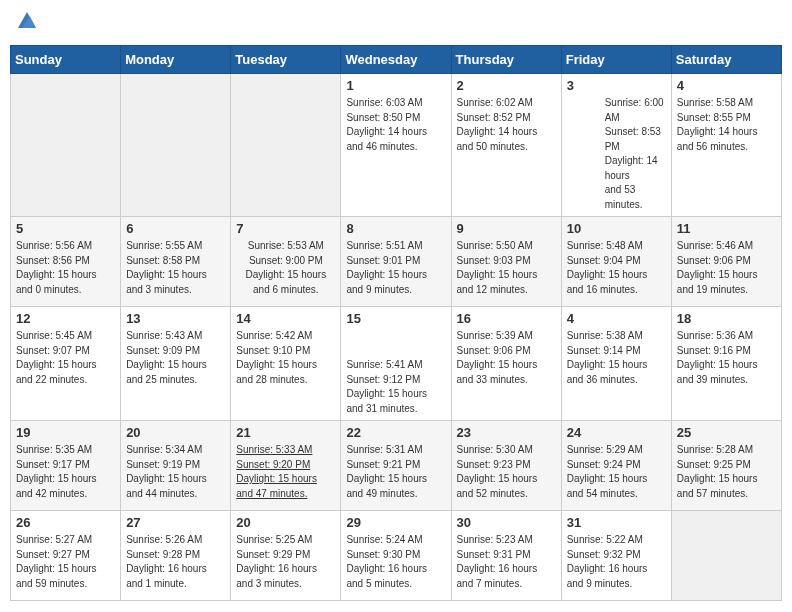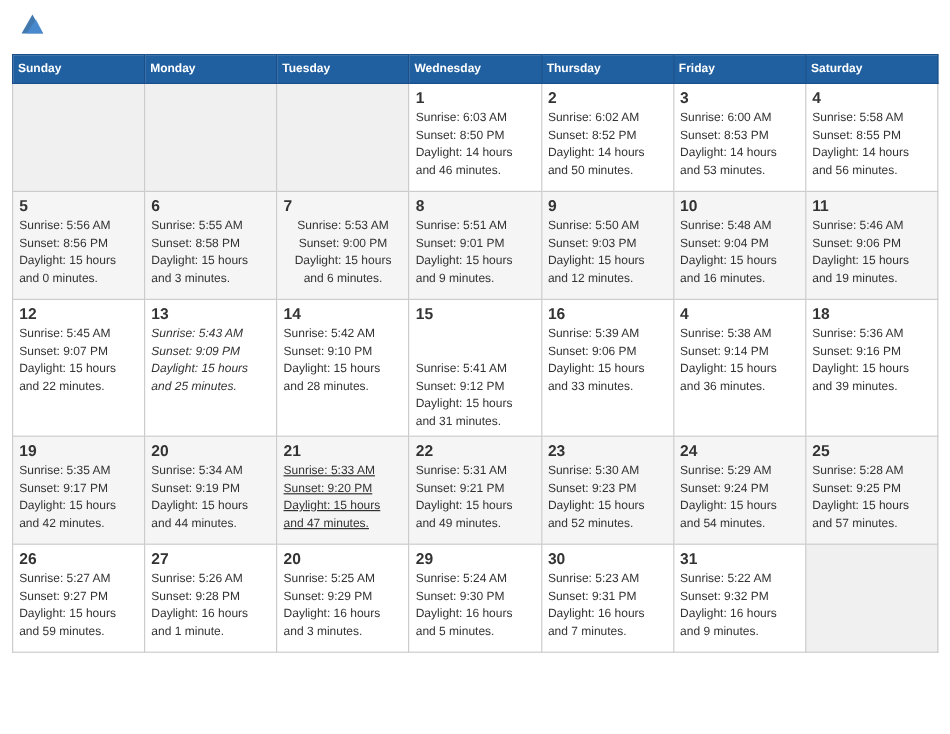"Sunday" .calendar th { font-size: 10px -> 13px }
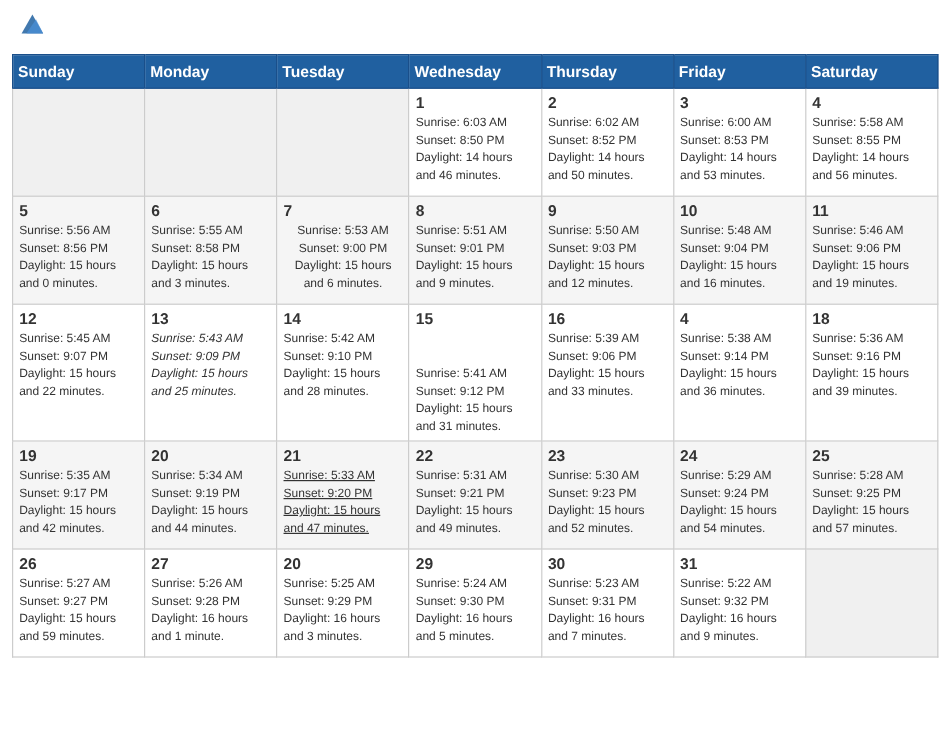"Sunrise: 6:00 AM" div.day-info { margin-left: none -> 38px }
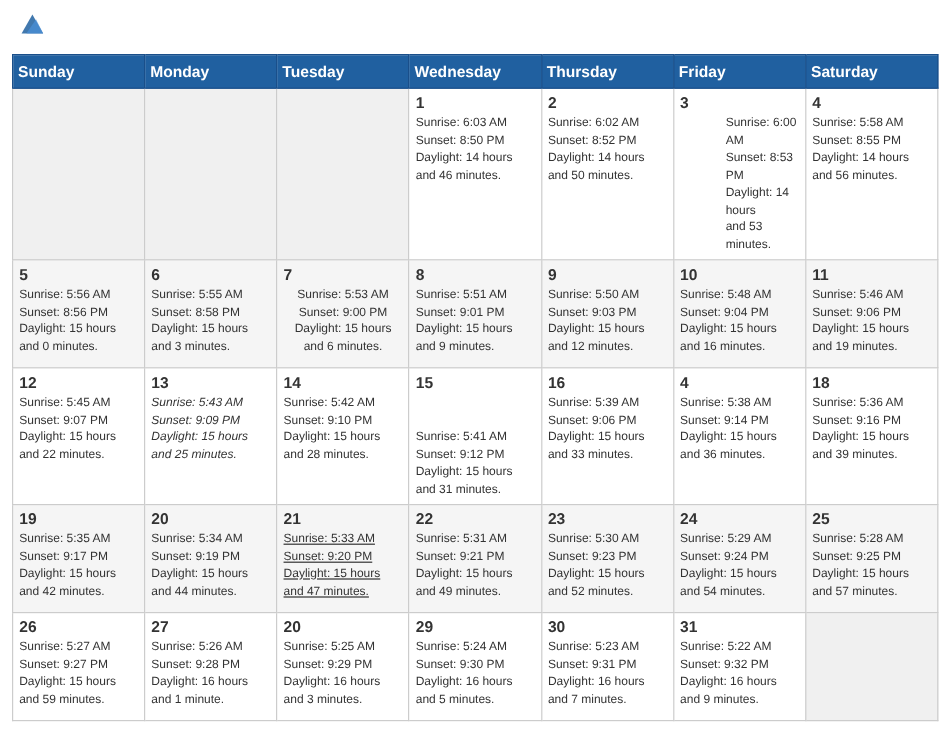"Sunrise: 5:43 AM" div.day-info { font-style: italic -> none }
